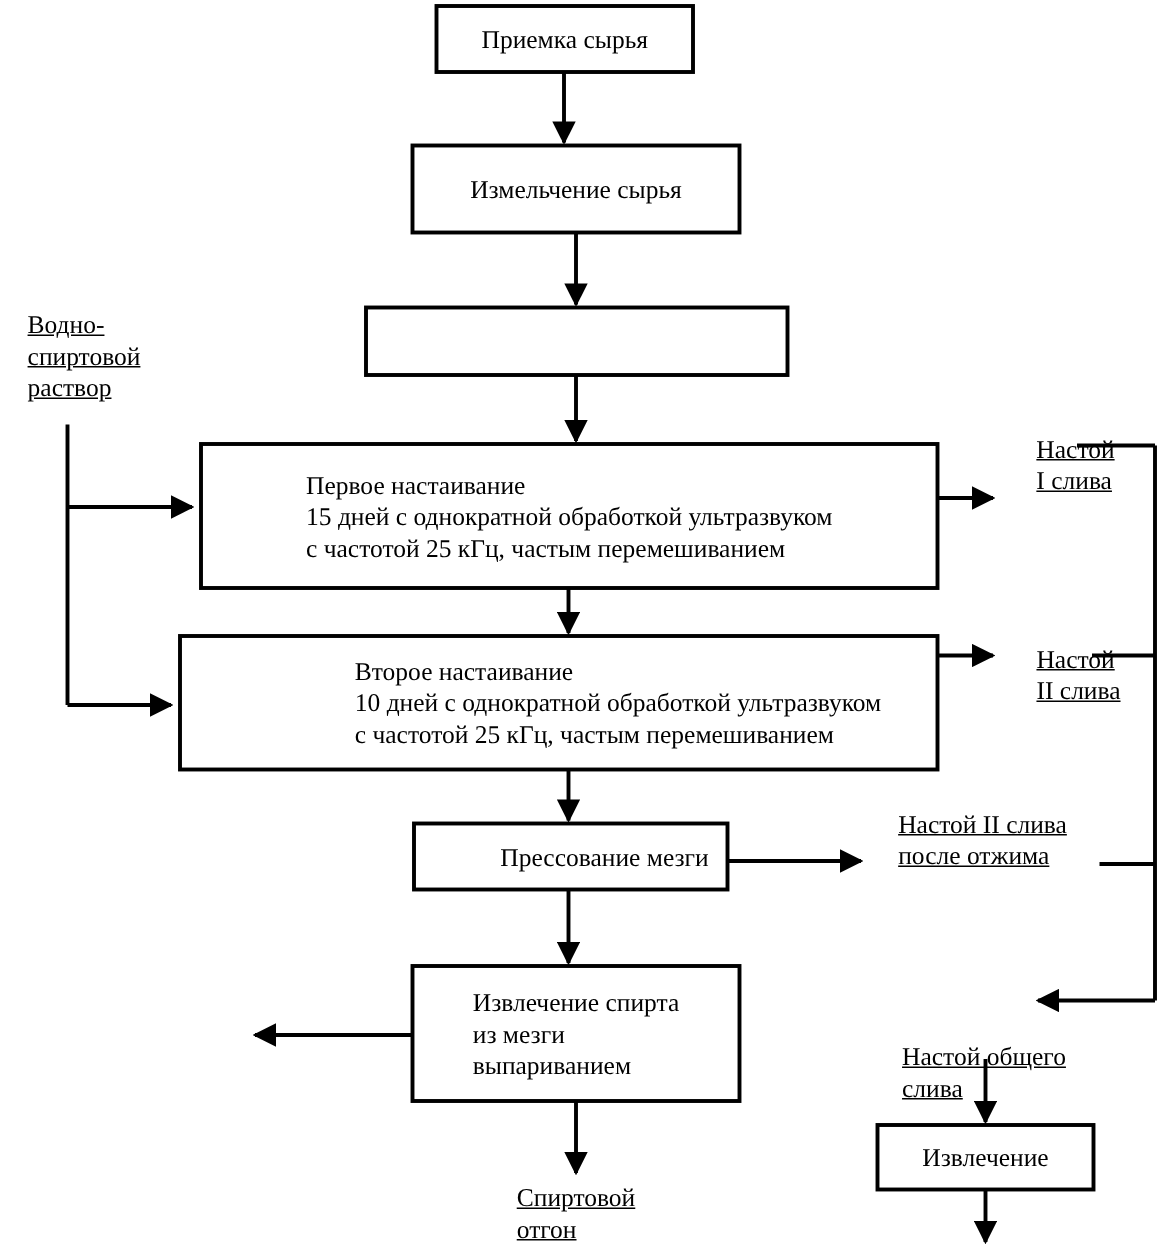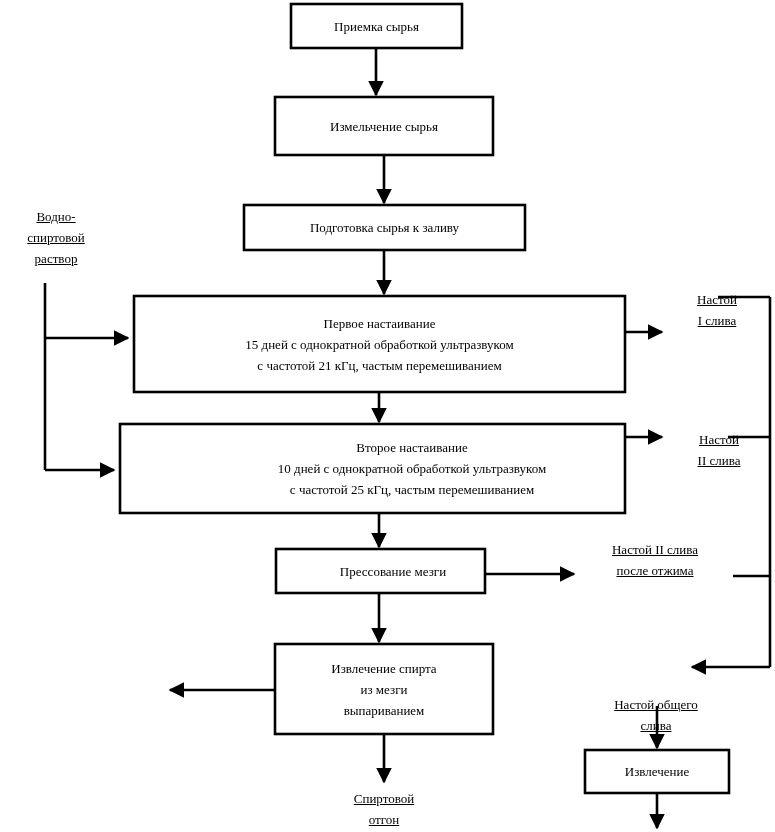"Приемка сырья" .node-text { font-size: 13px -> 17px; text-align: center -> left }
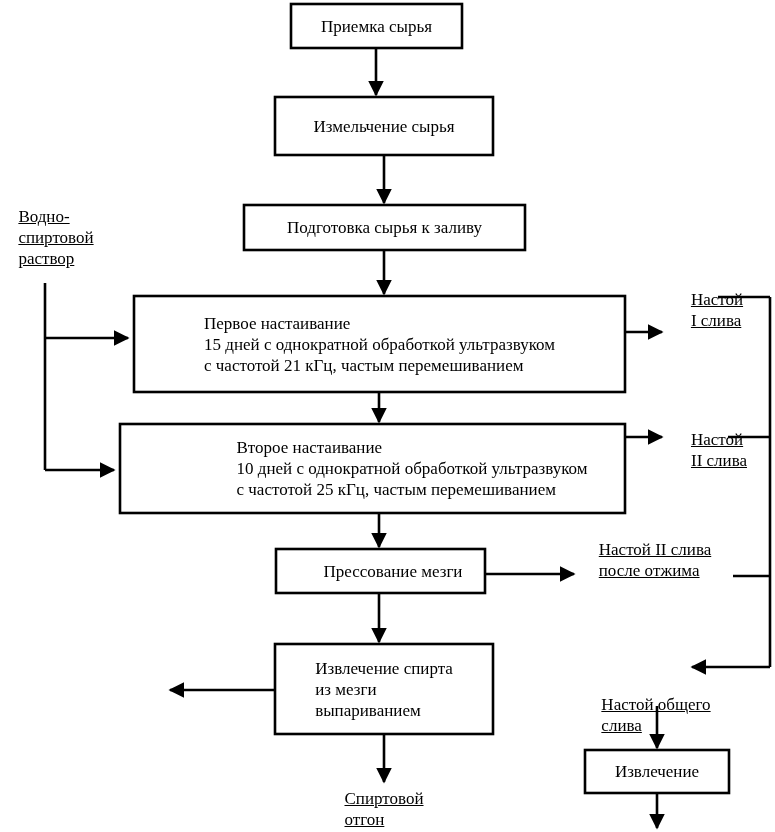"Подготовка сырья к заливу" div.node-text { html: <div>Подготовка сырья к заливу</div> -> none }
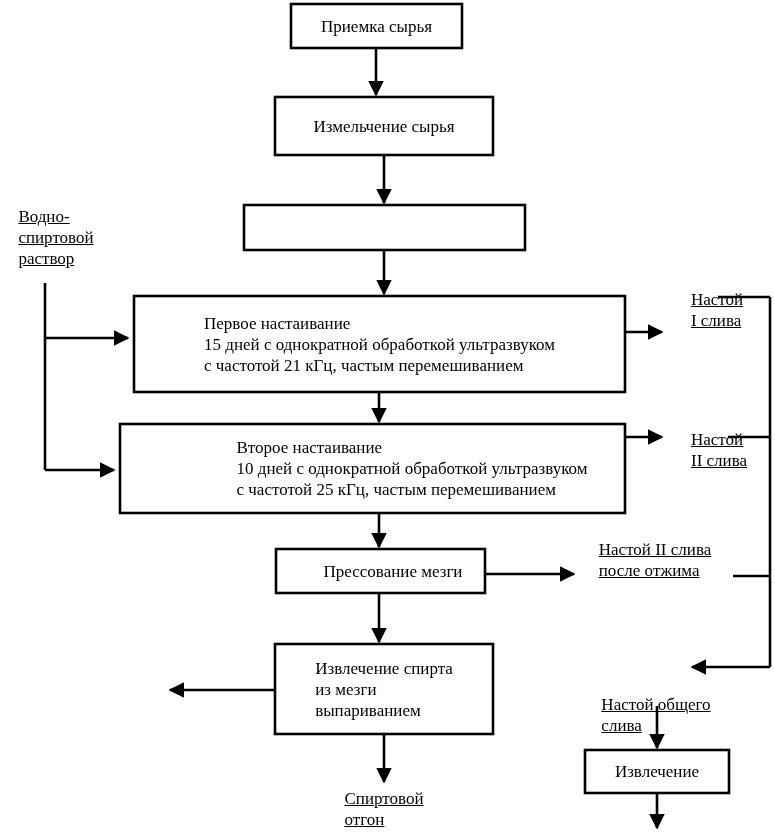"Первое настаивание" div.node-text { text: 21 -> 25 }
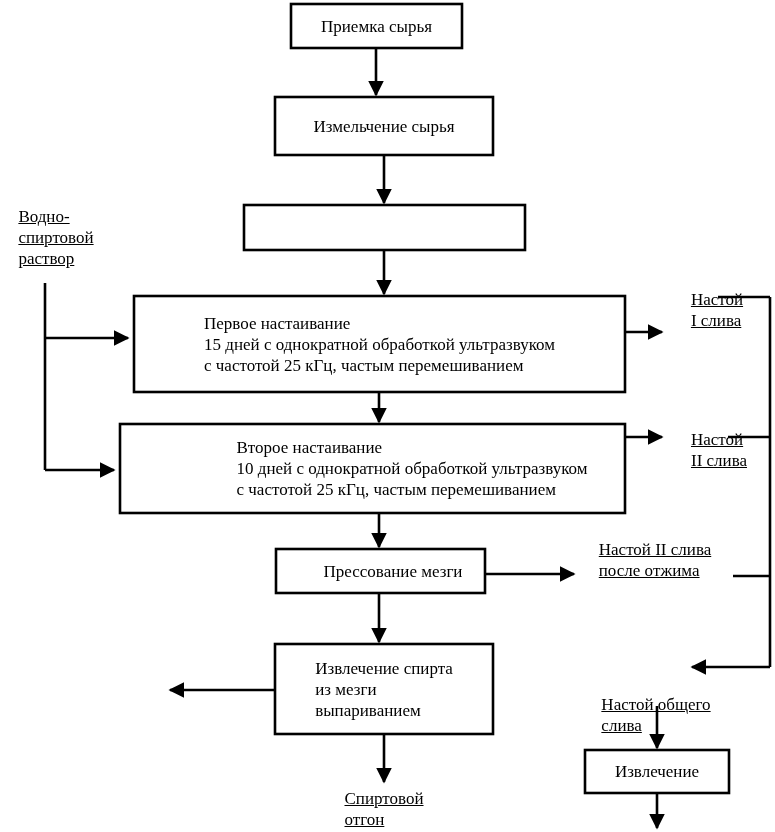"Прессование мезги" div.node-text { left: 276px -> 286px }
